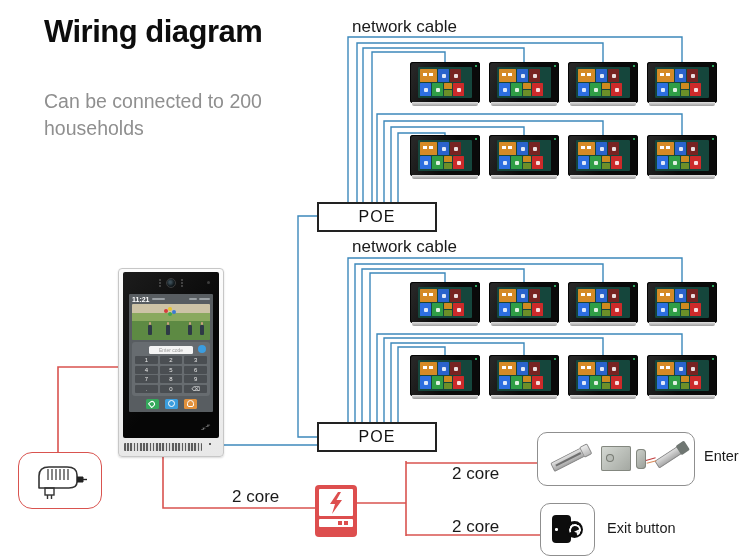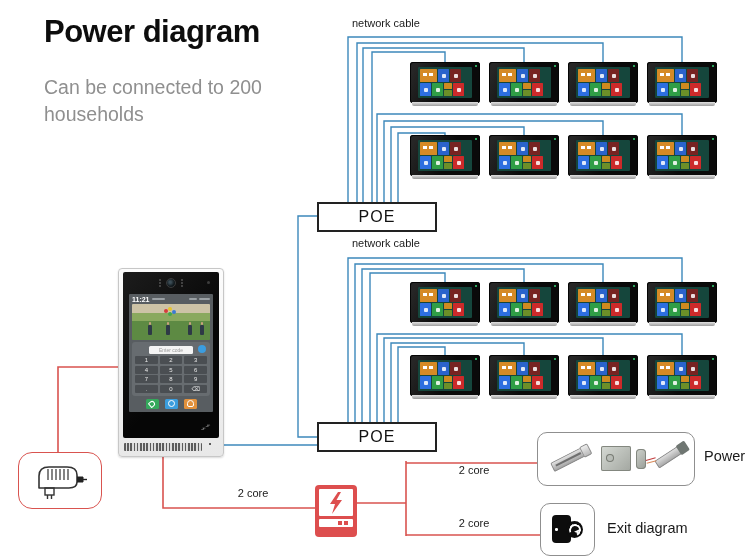"Power diagram" div.title { text: Power -> Wiring }
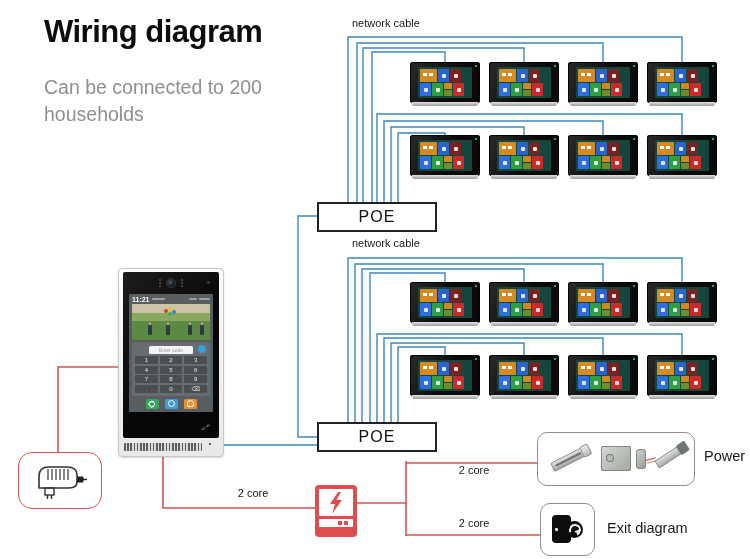"network cable" .lbl { font-size: 11px -> 17px }
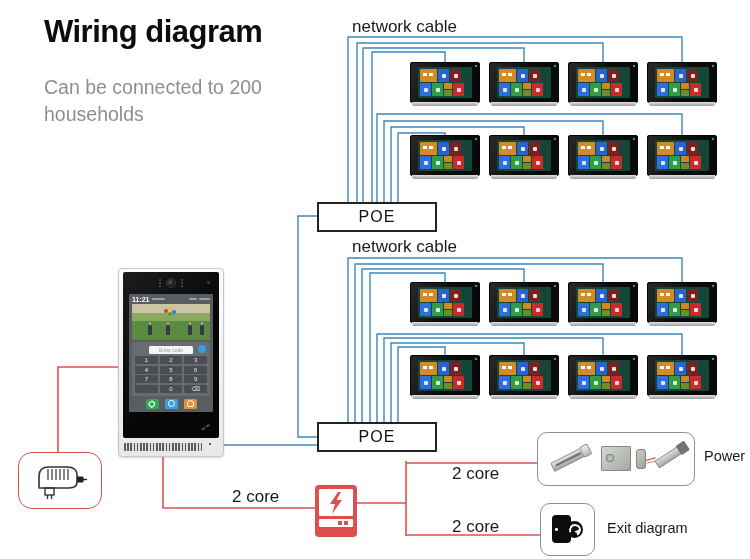"Can be connected to 200" .subtitle { top: 74px -> 88px }
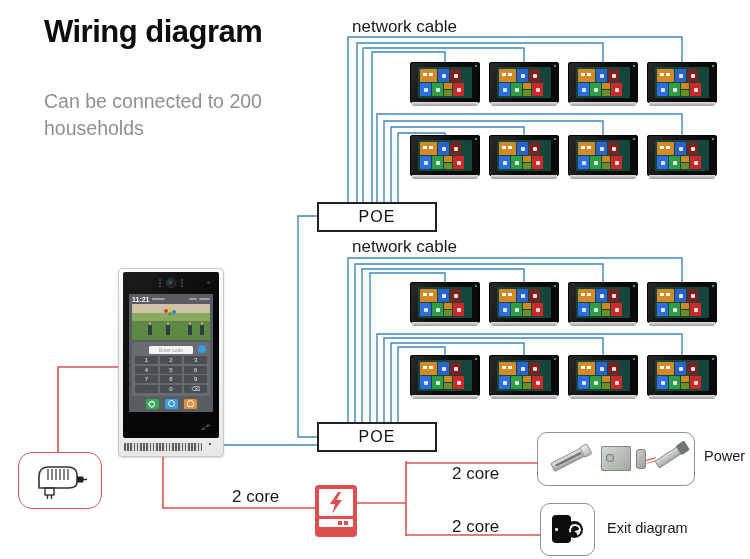"Power" div.lbl { text: Power -> Enter }
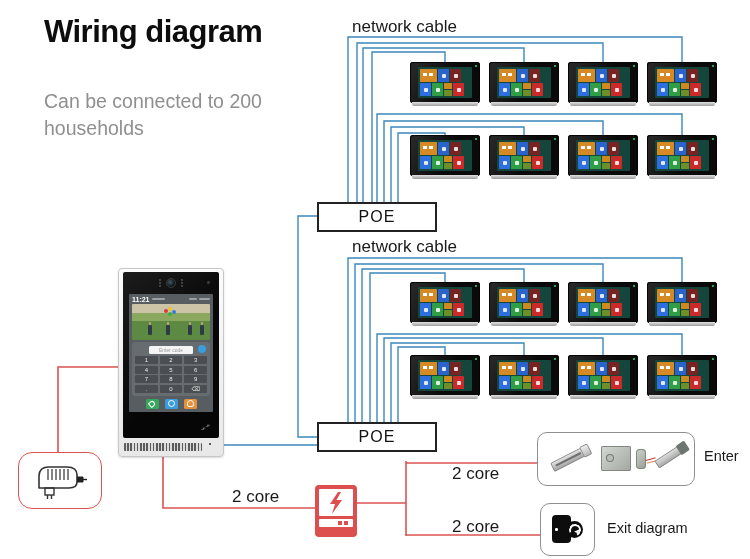"Exit diagram" div.lbl { text: diagram -> button }
